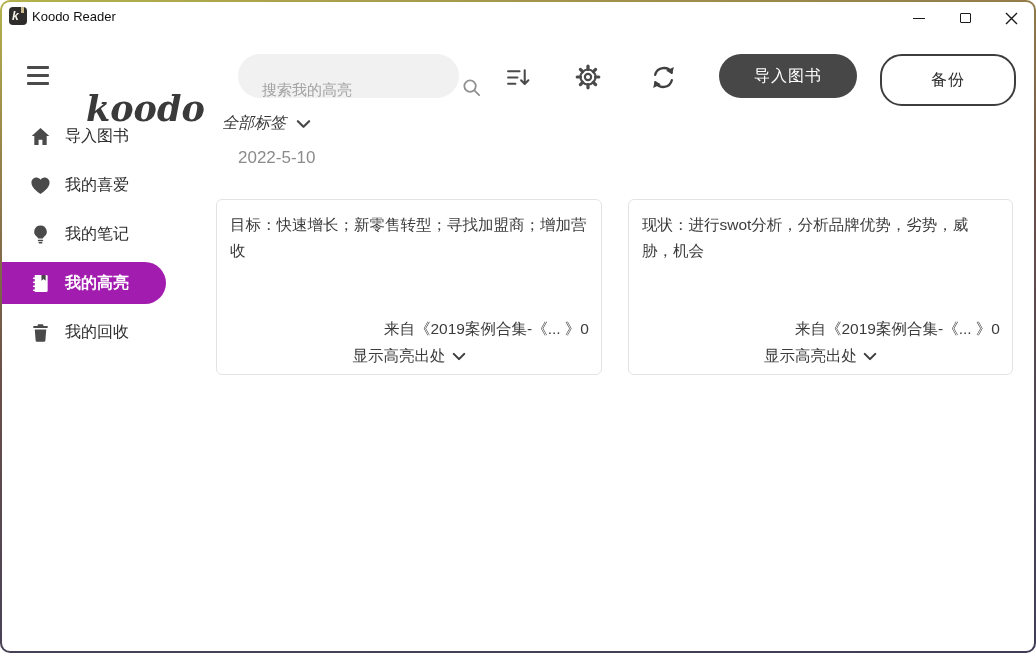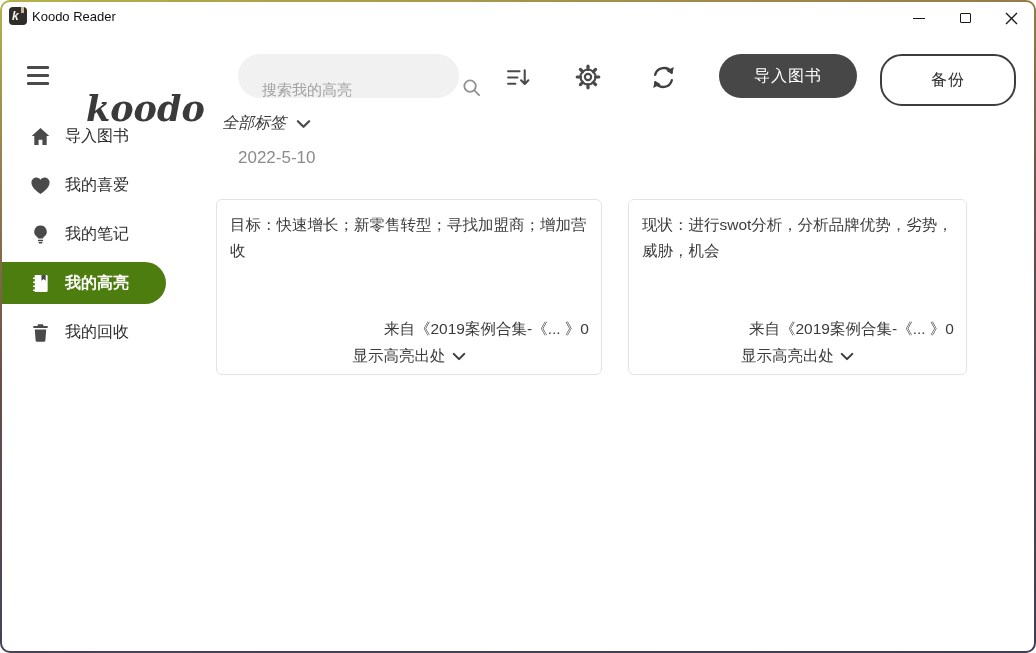"现状：进行swot分析，分析品牌优势，劣势，威胁，机会" .hcard.c2 { width: 339px -> 385px }
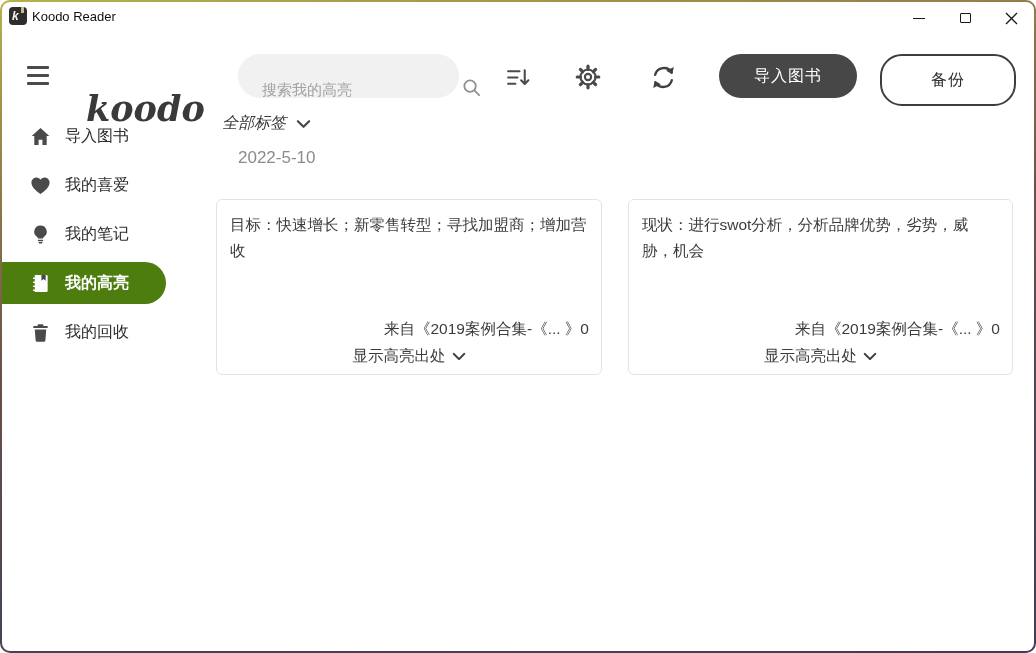"我的高亮" .nav-item.selected { background: #4d7c0f -> #a21caf }
